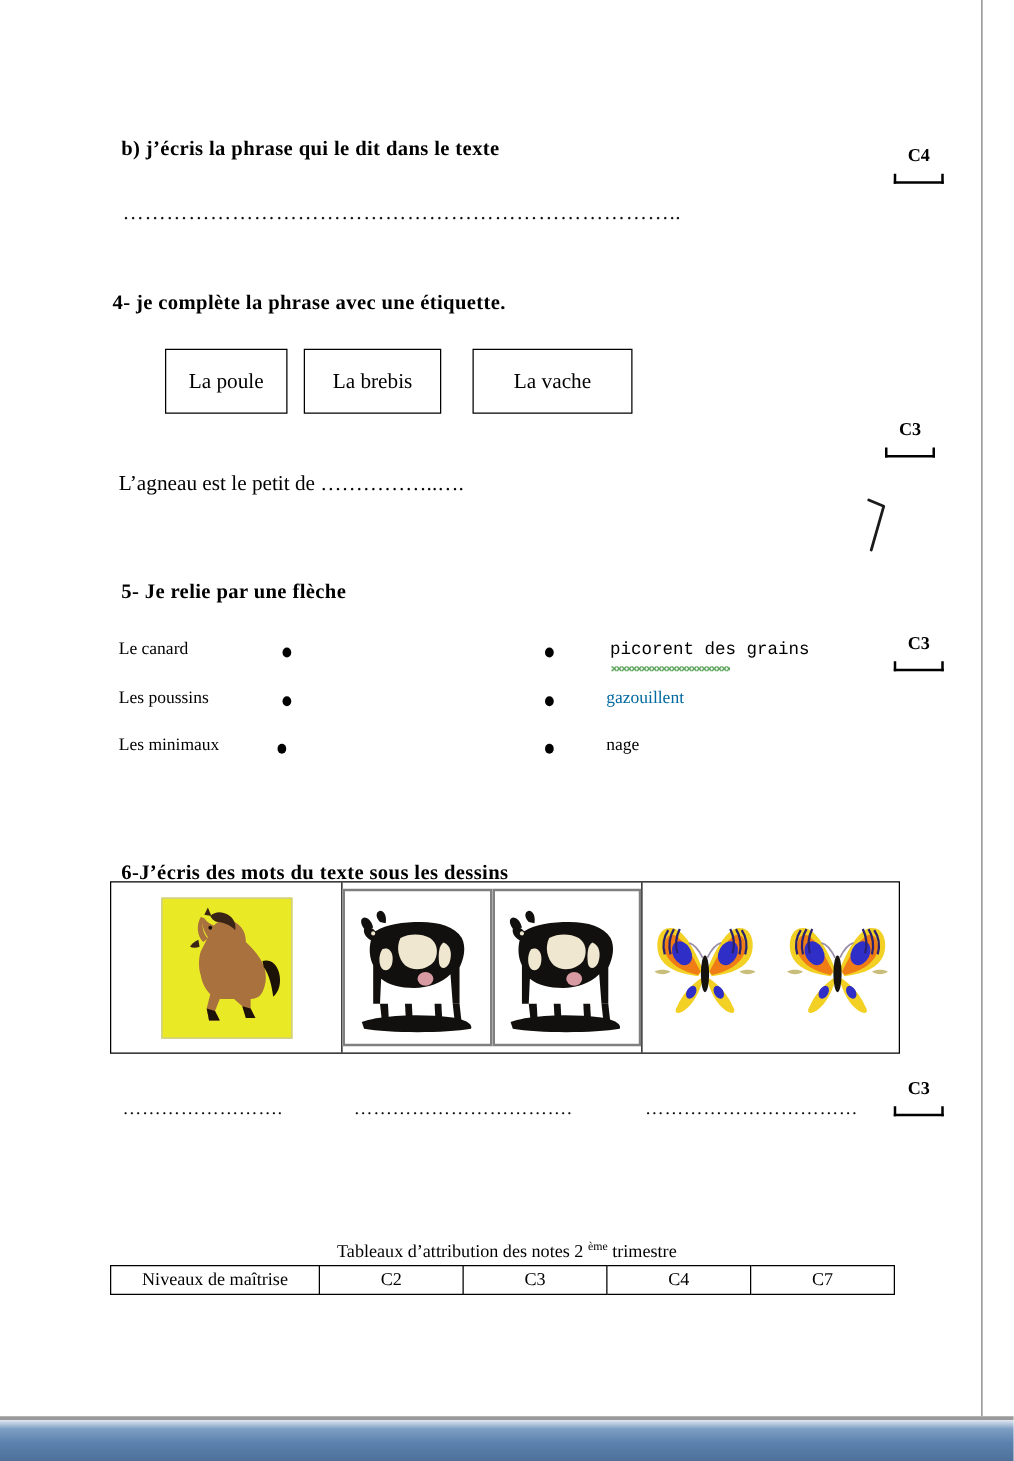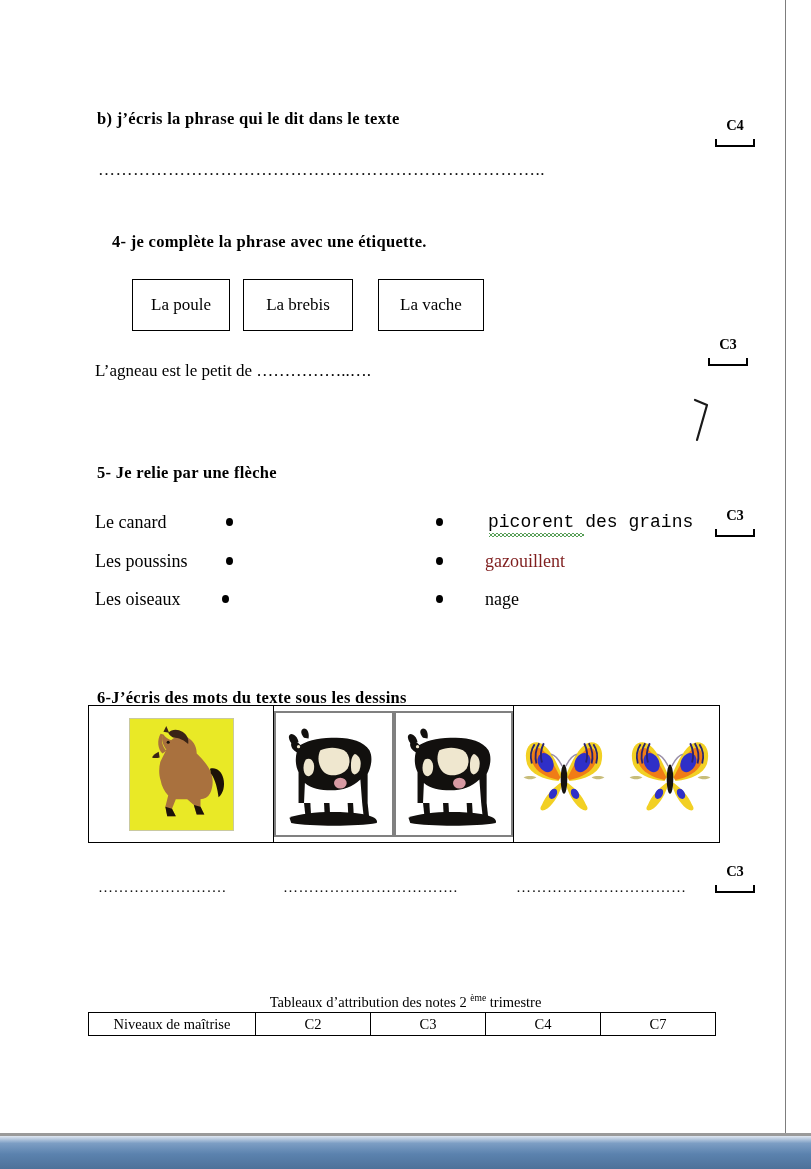"4- je complète la phrase" div.heading { left: 112px -> 90px }
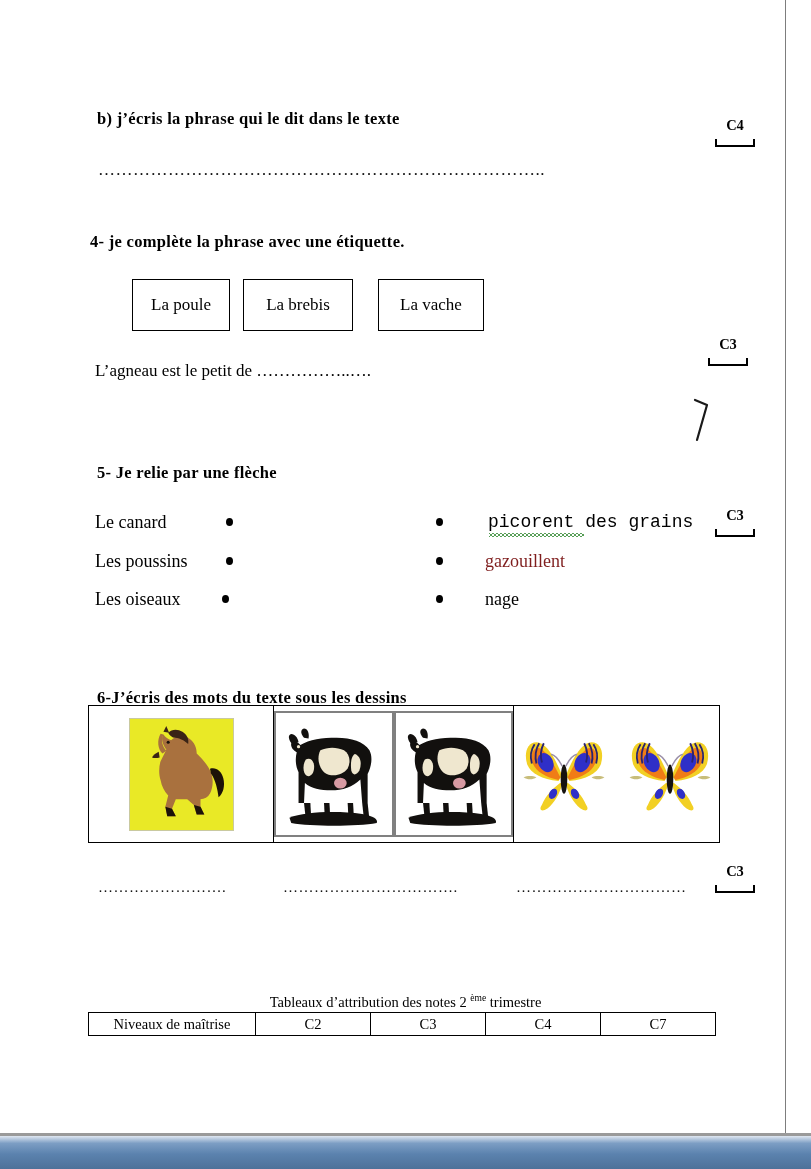"La vache" div.etiquette { width: 106px -> 128px }
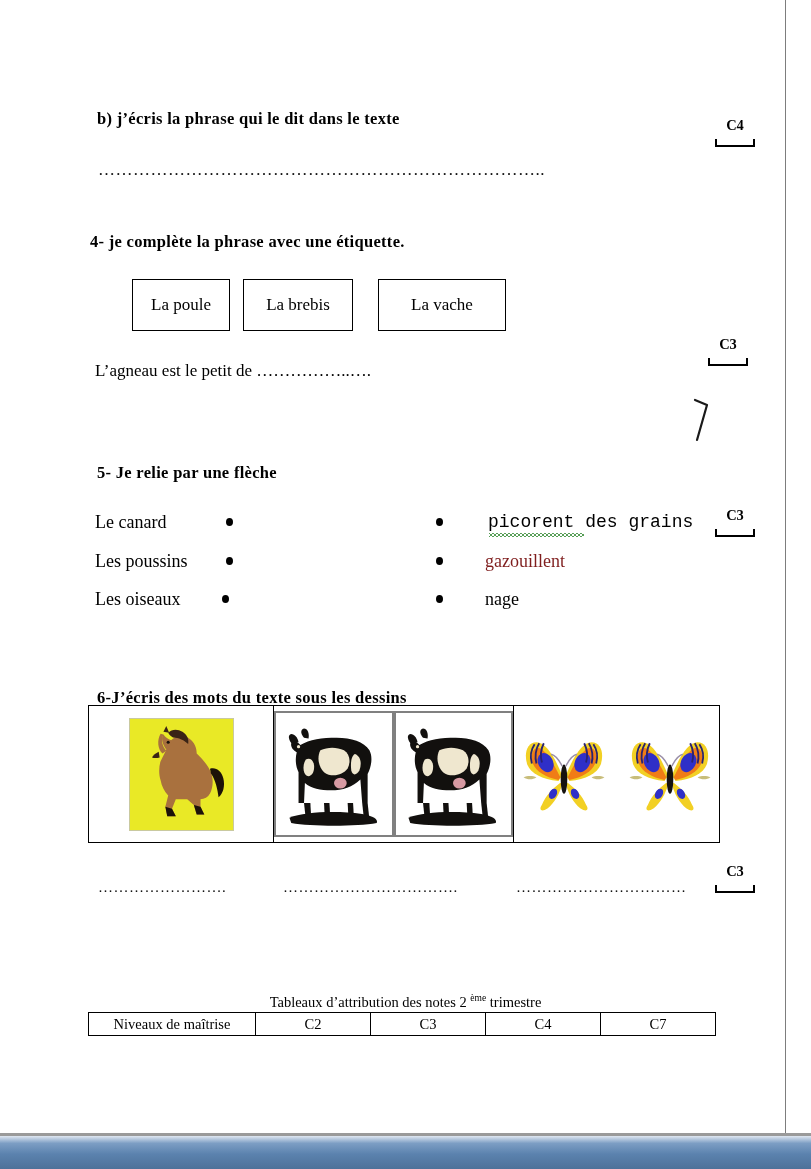"L’agneau est le petit de" .body-text { margin-top: none -> 16px }
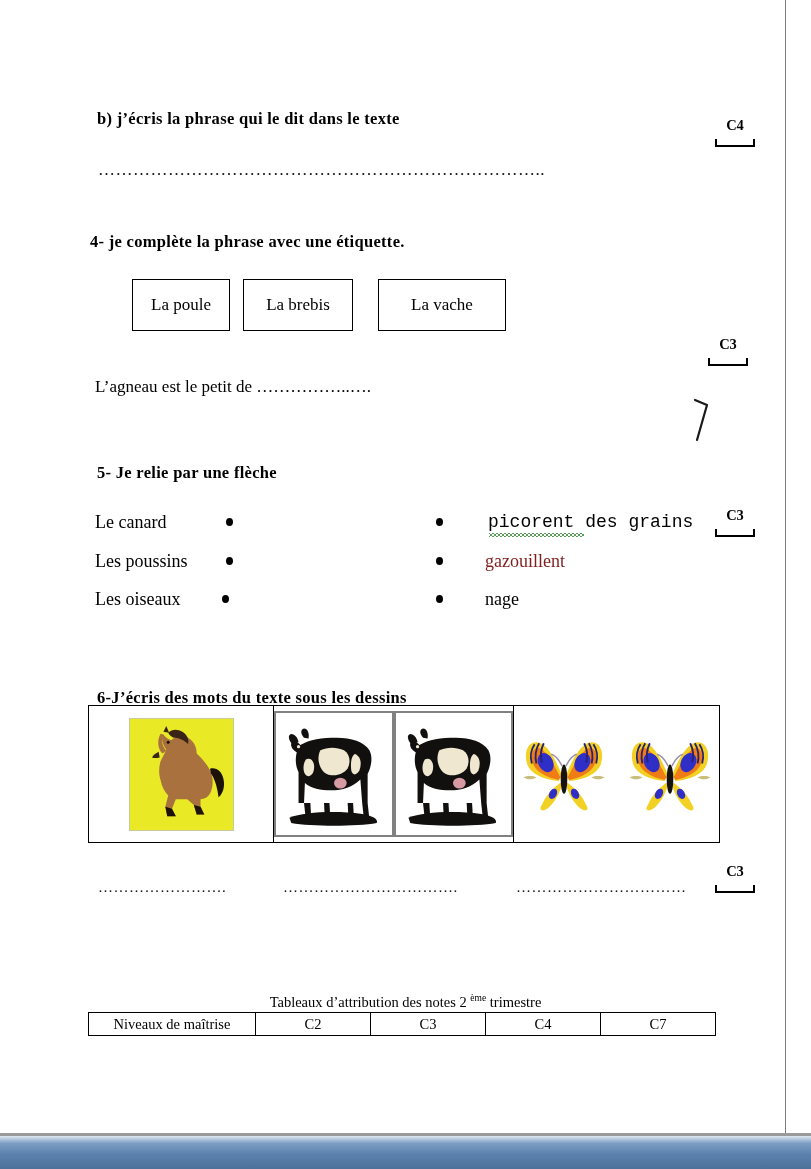"Le canard" .match-label { font-size: 18px -> 14px }
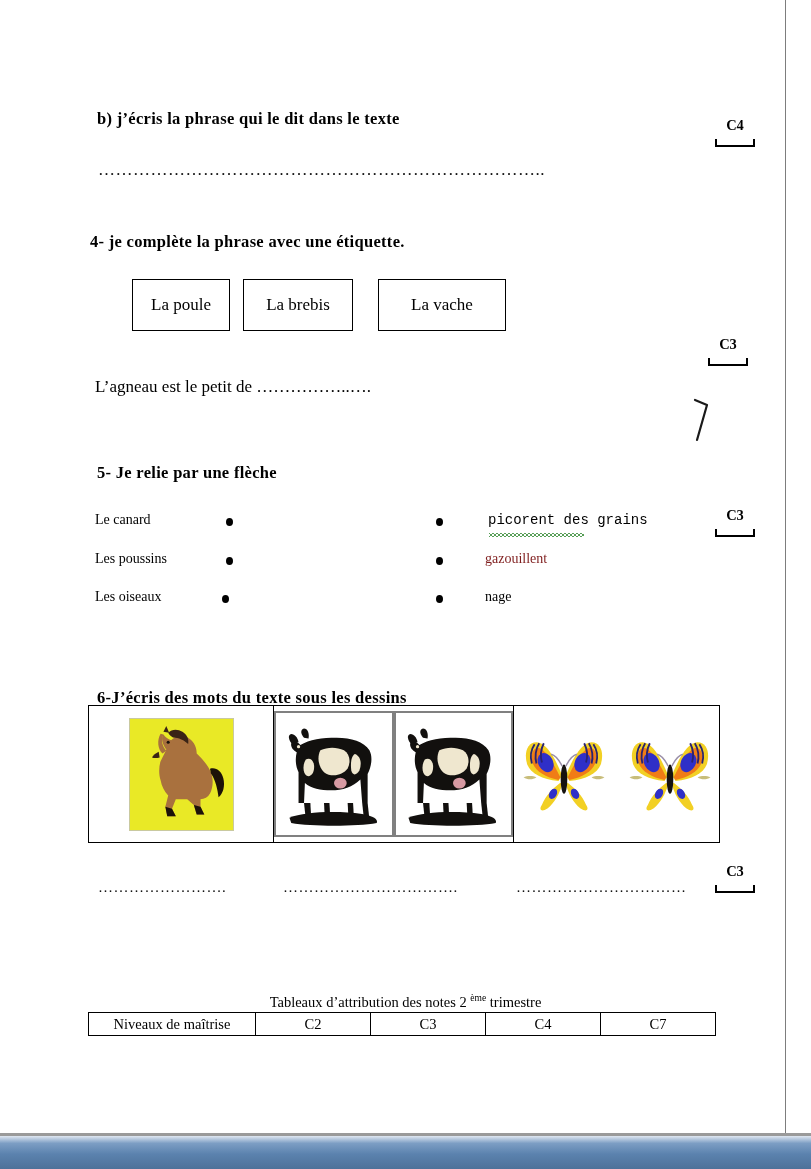"gazouillent" .match-label.green { color: #7f1d1d -> #0369a1 }
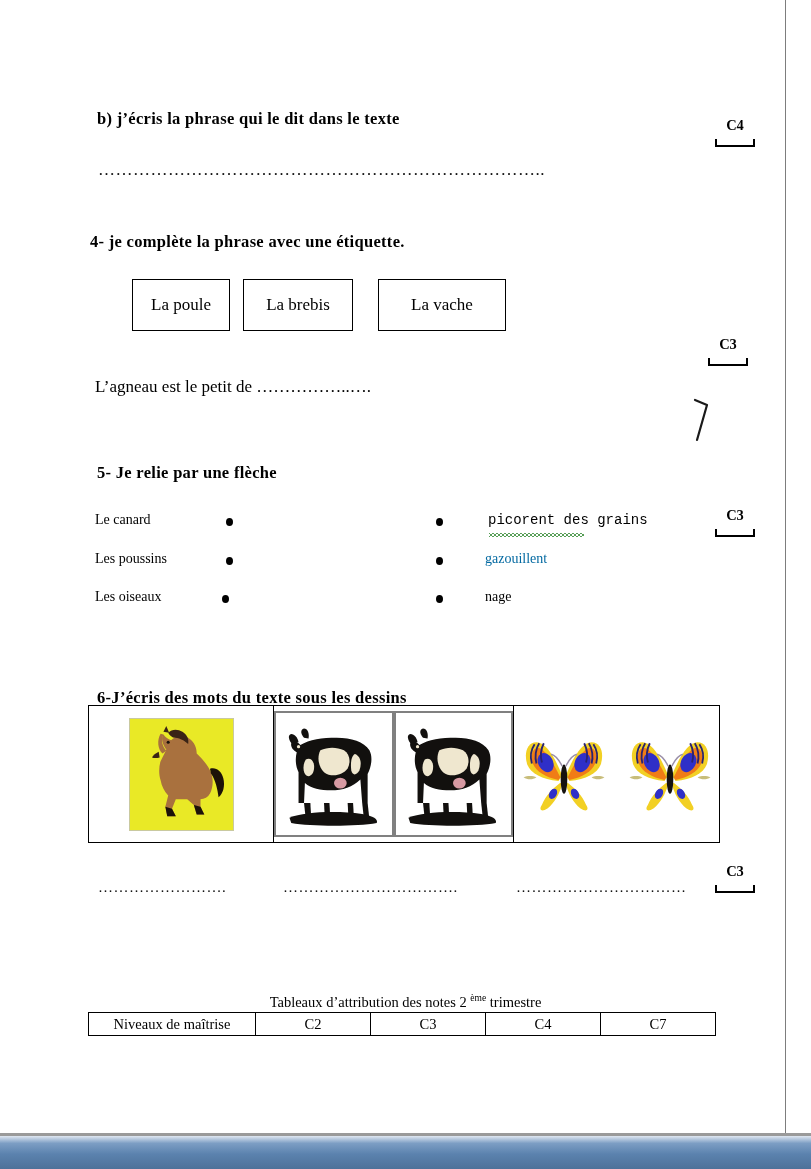"Les oiseaux" div.match-label { text: oiseaux -> minimaux }
